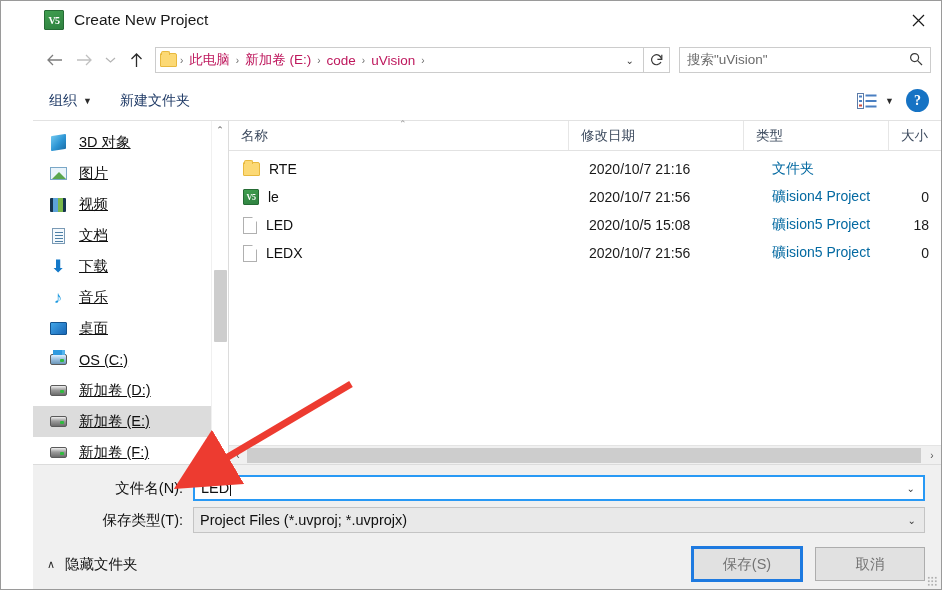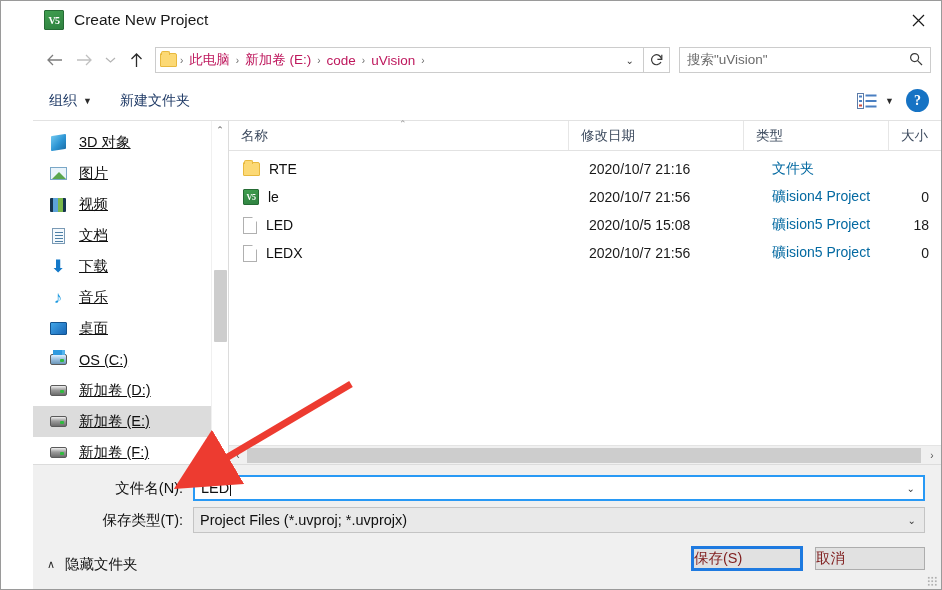"保存(S)" .btn { color: #7f1d1d -> #737373; height: 23px -> 34px; justify-content: none -> center }
